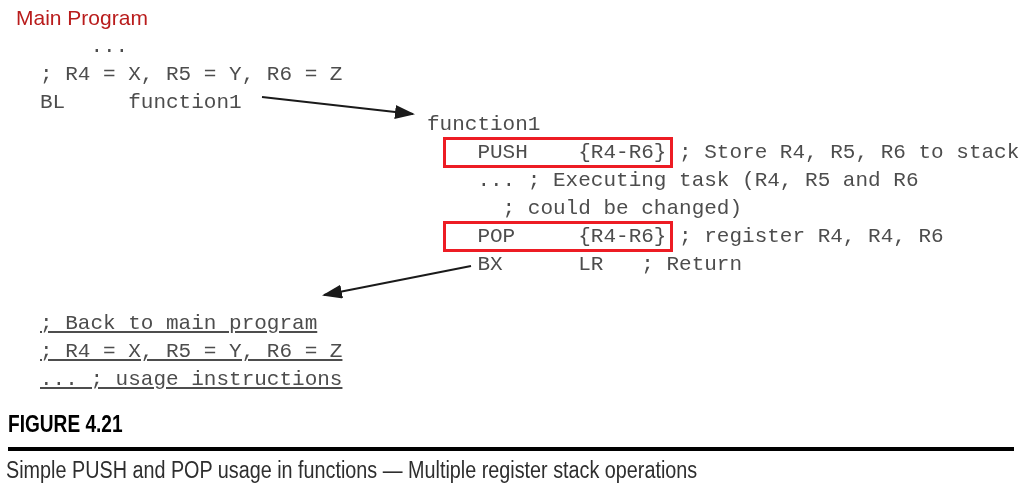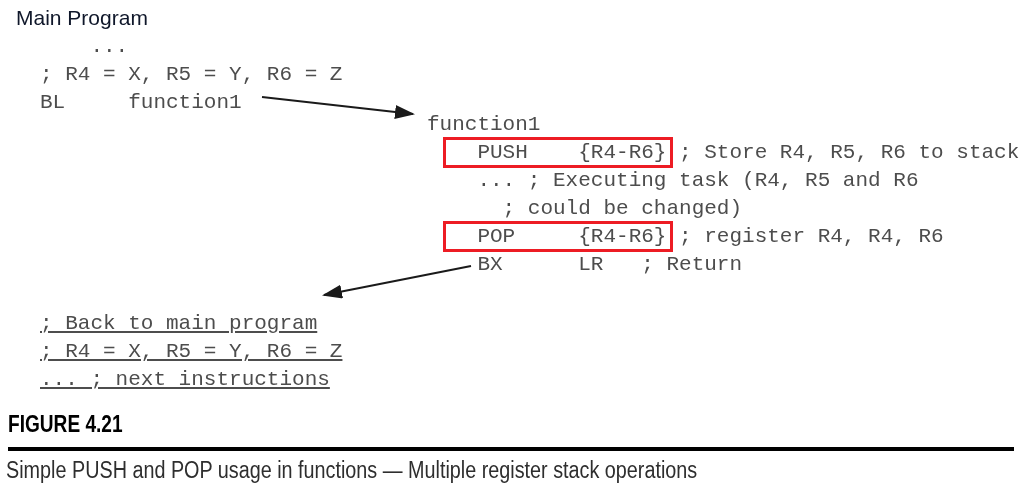"Main Program" .section-label { color: #0f172a -> #b91c1c }
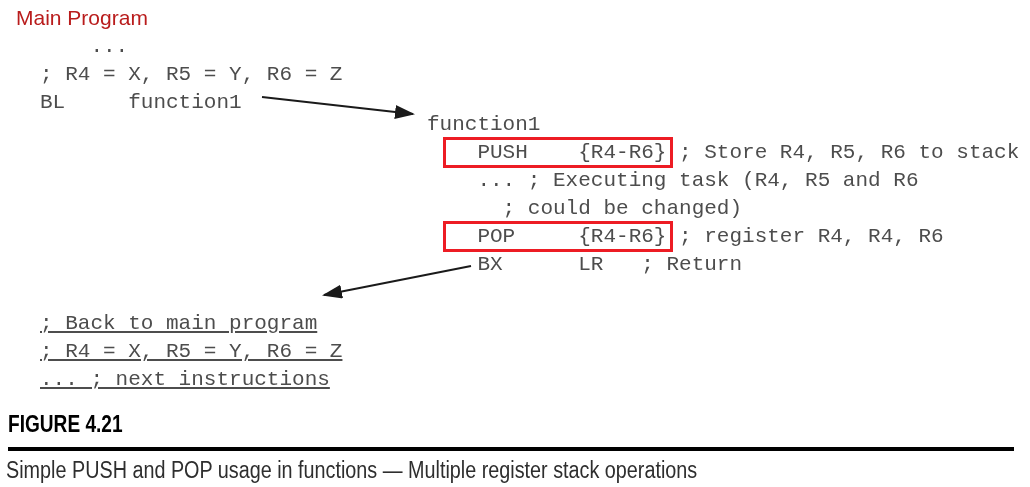"... ; next instructions" div.code-line { text: next -> usage }
